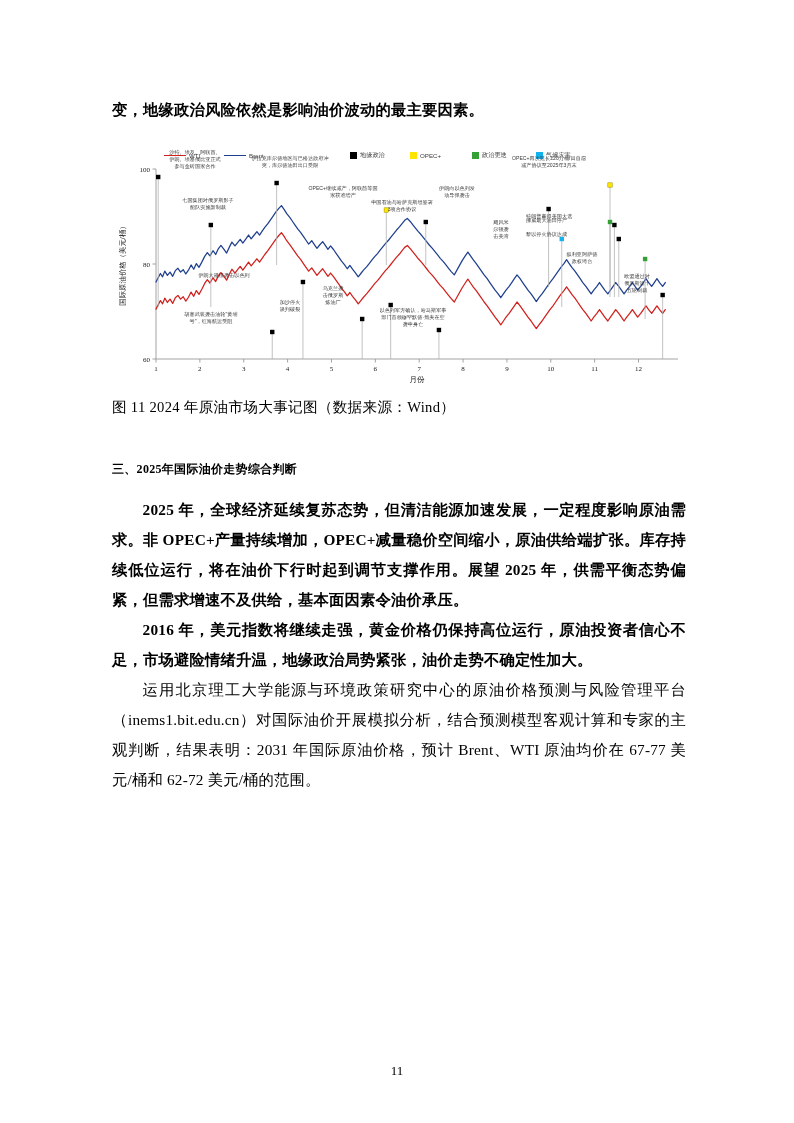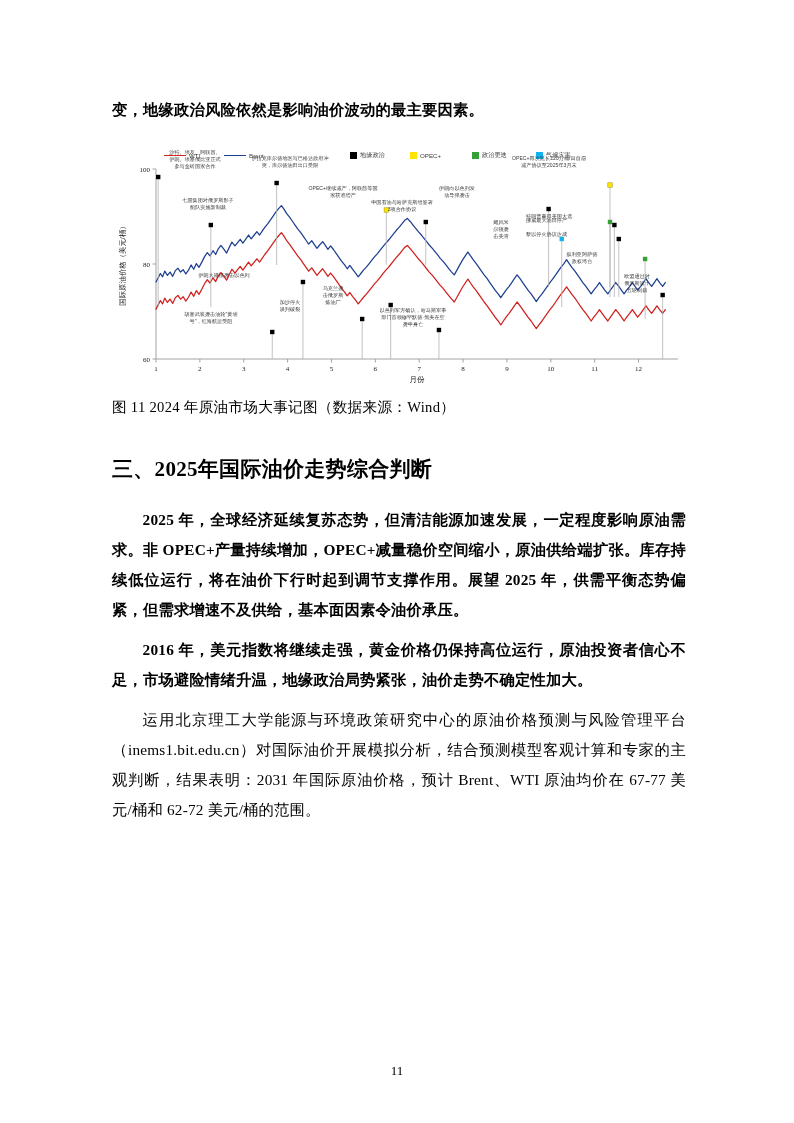"三、2025年国际油价走势综合判断" .heading { font-size: 21px -> 12px }
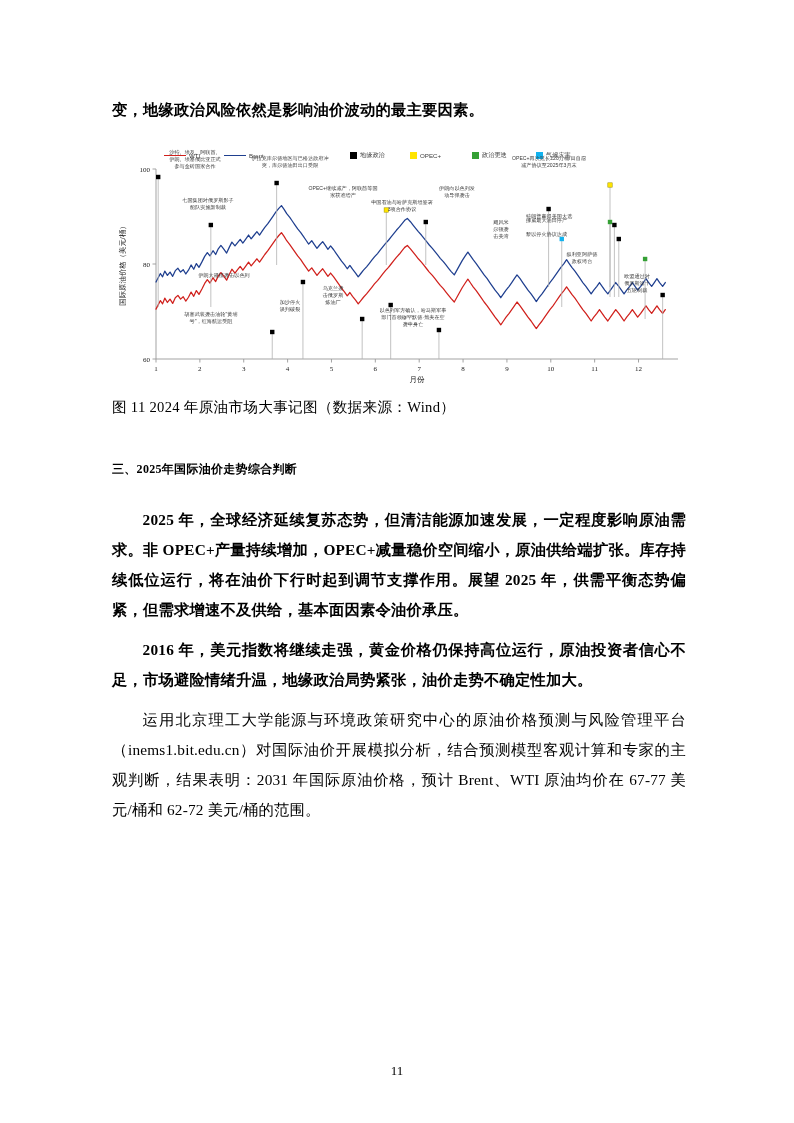"2025 年，全球经济延续复苏态势，但清洁能源加速发展，一定程度影响原油需求。非" .para-indent { margin-top: 10px -> none }
